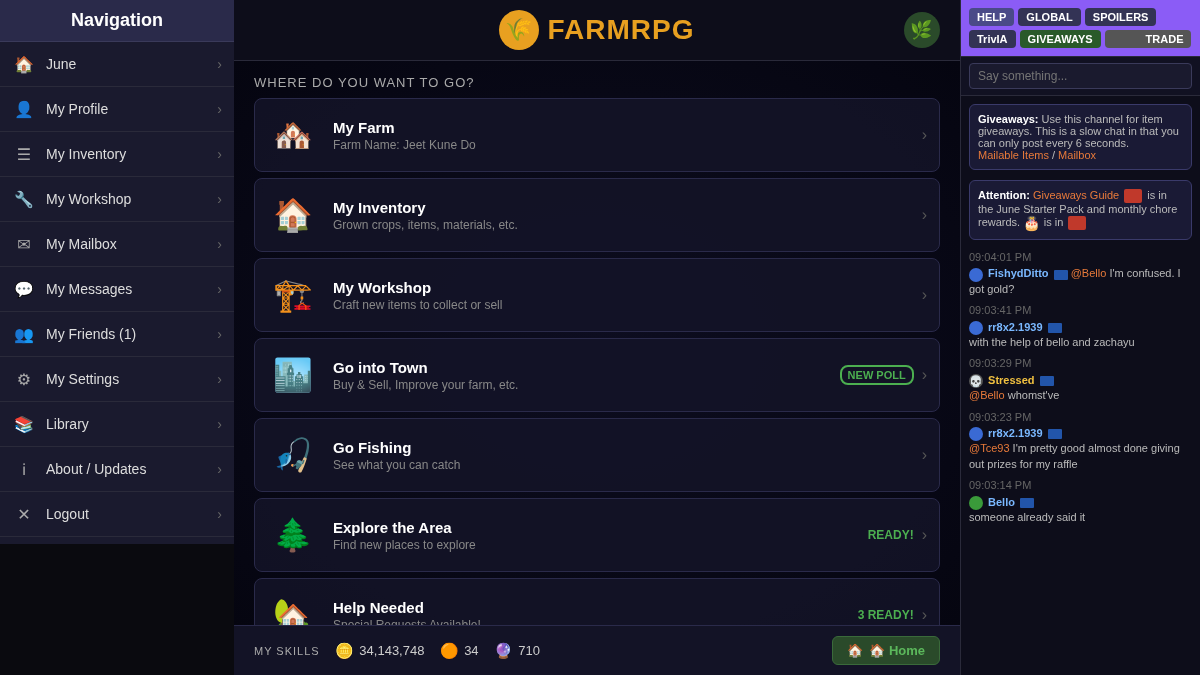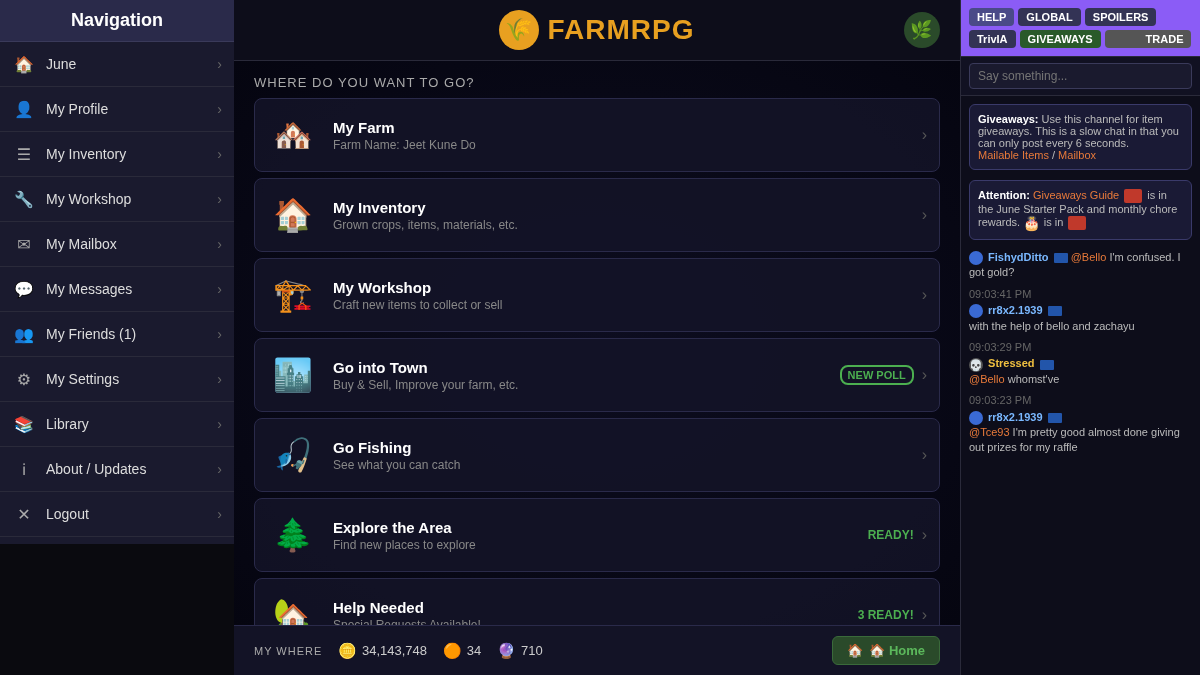"09:04:01 PM" span.chat-time { html: none -> <span>09:04:01 PM</span> }
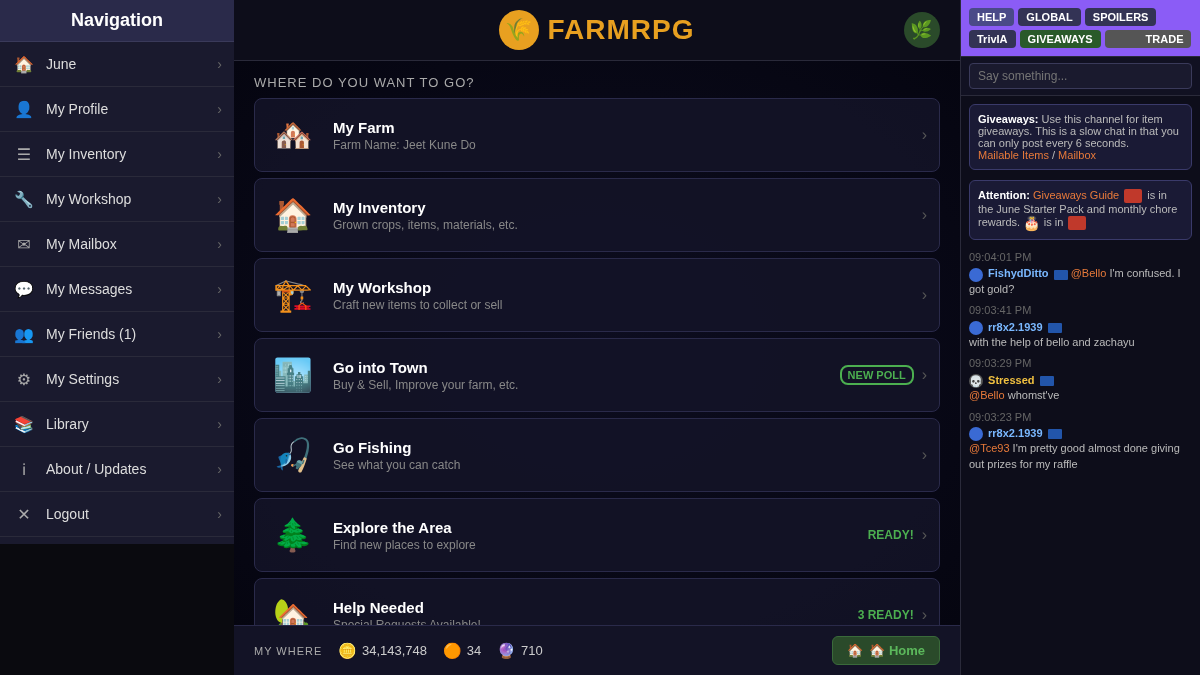"09:03:14 PM" div.chat-message { html: none -> <div> <span>09:03:14 PM</span> <span></span> <span>Bello</span> <span></span> <br> <span>someone already said it</span> </div> }
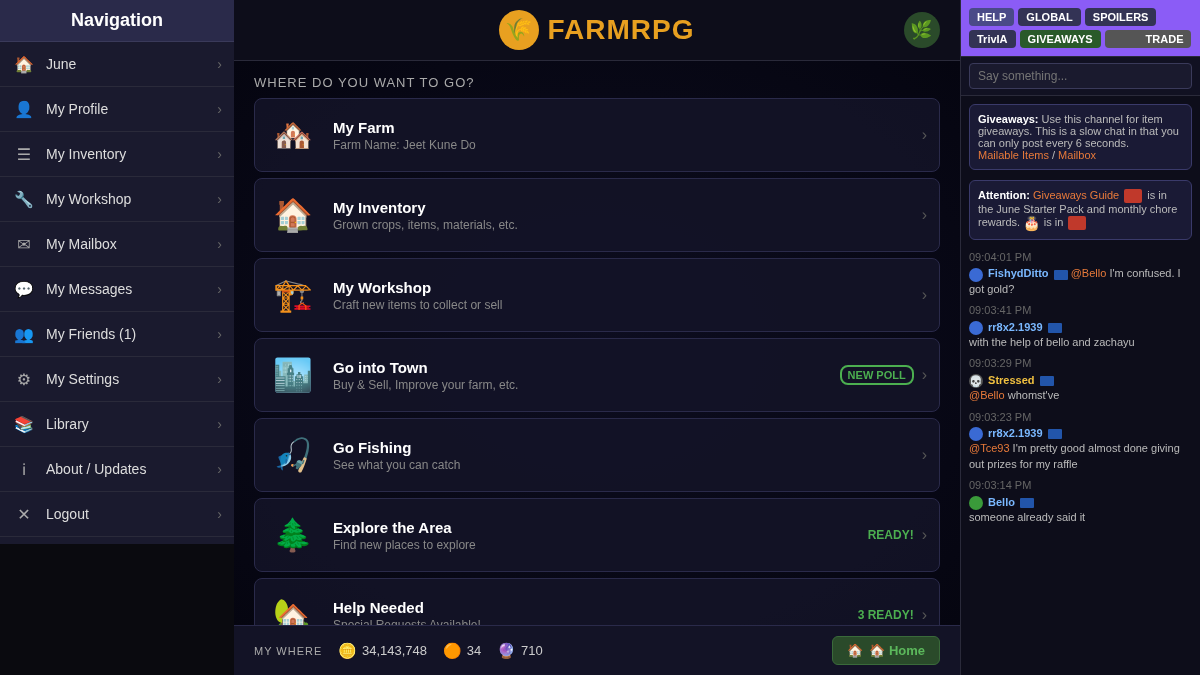"MY WHERE" div.section-title { text: WHERE -> SKILLS }
